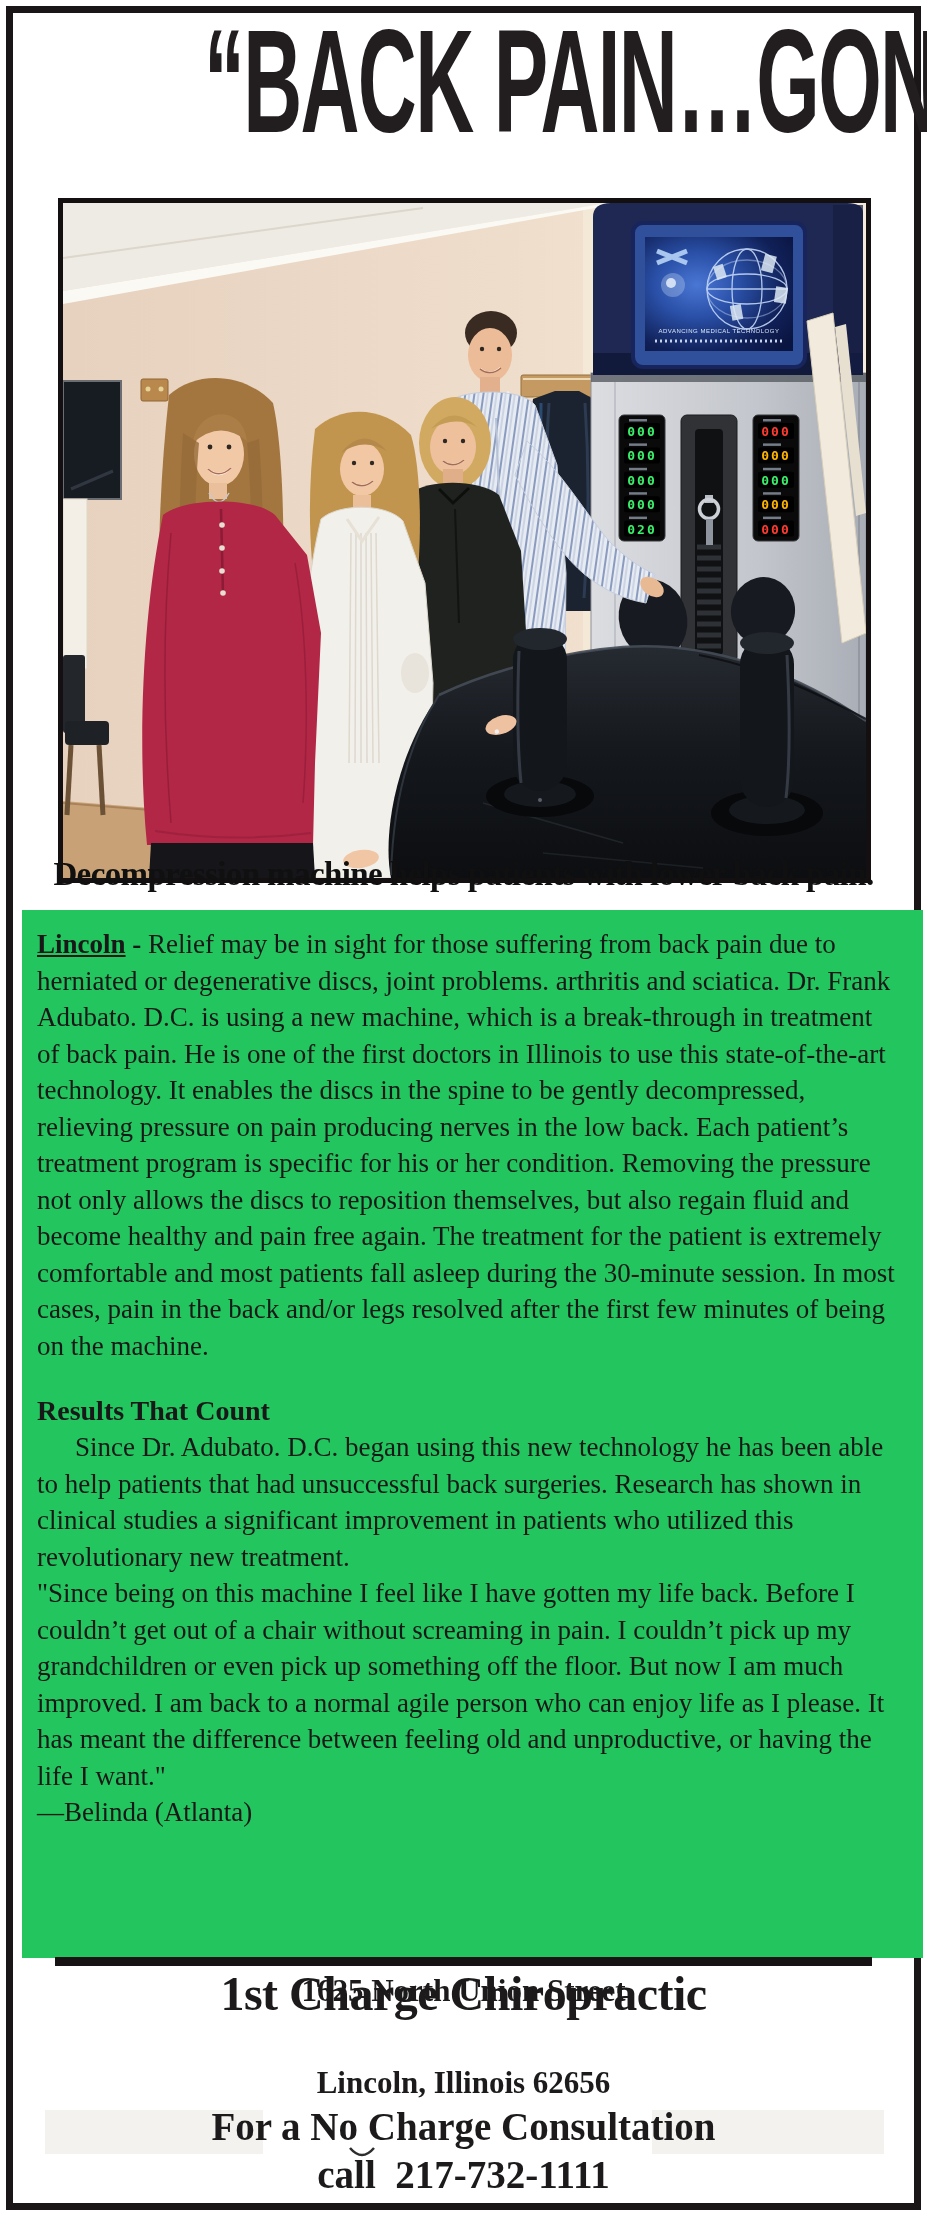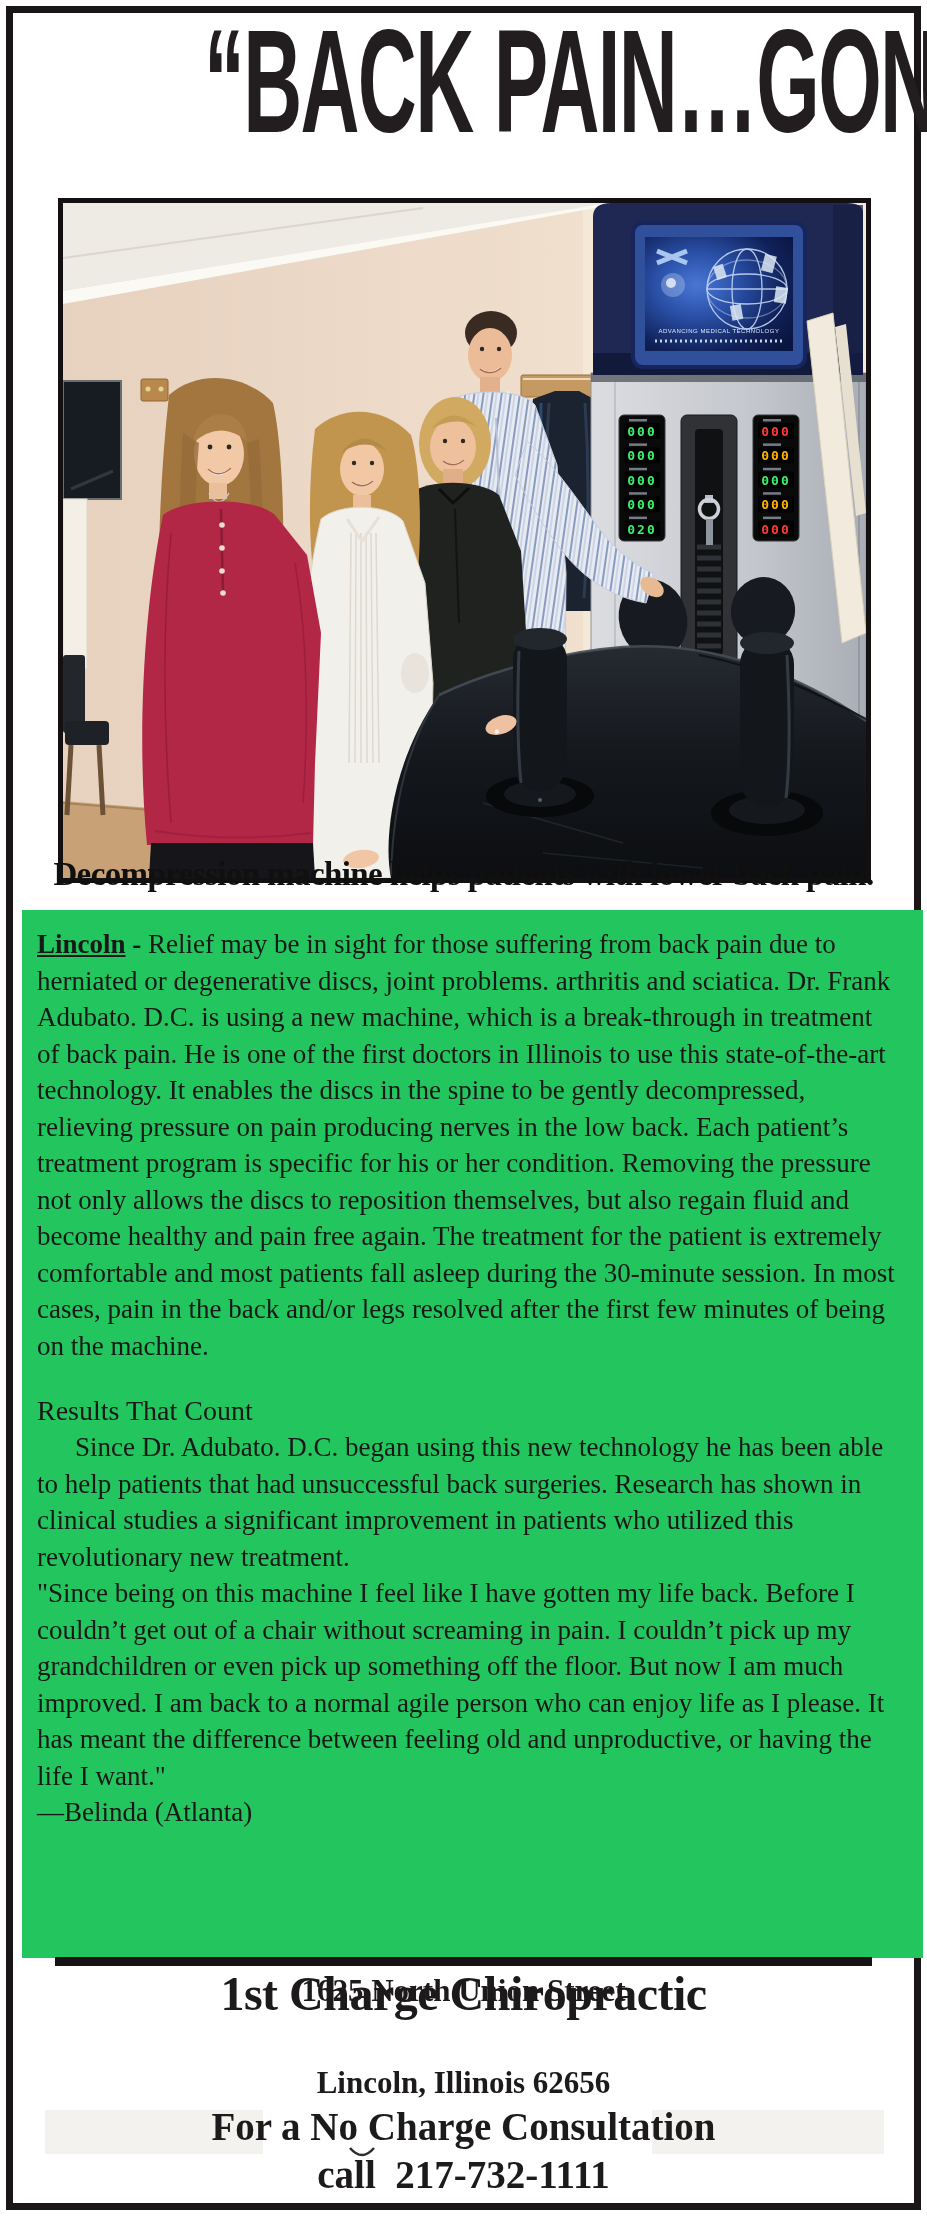"Results That Count" .section-heading { font-weight: normal -> bold }
